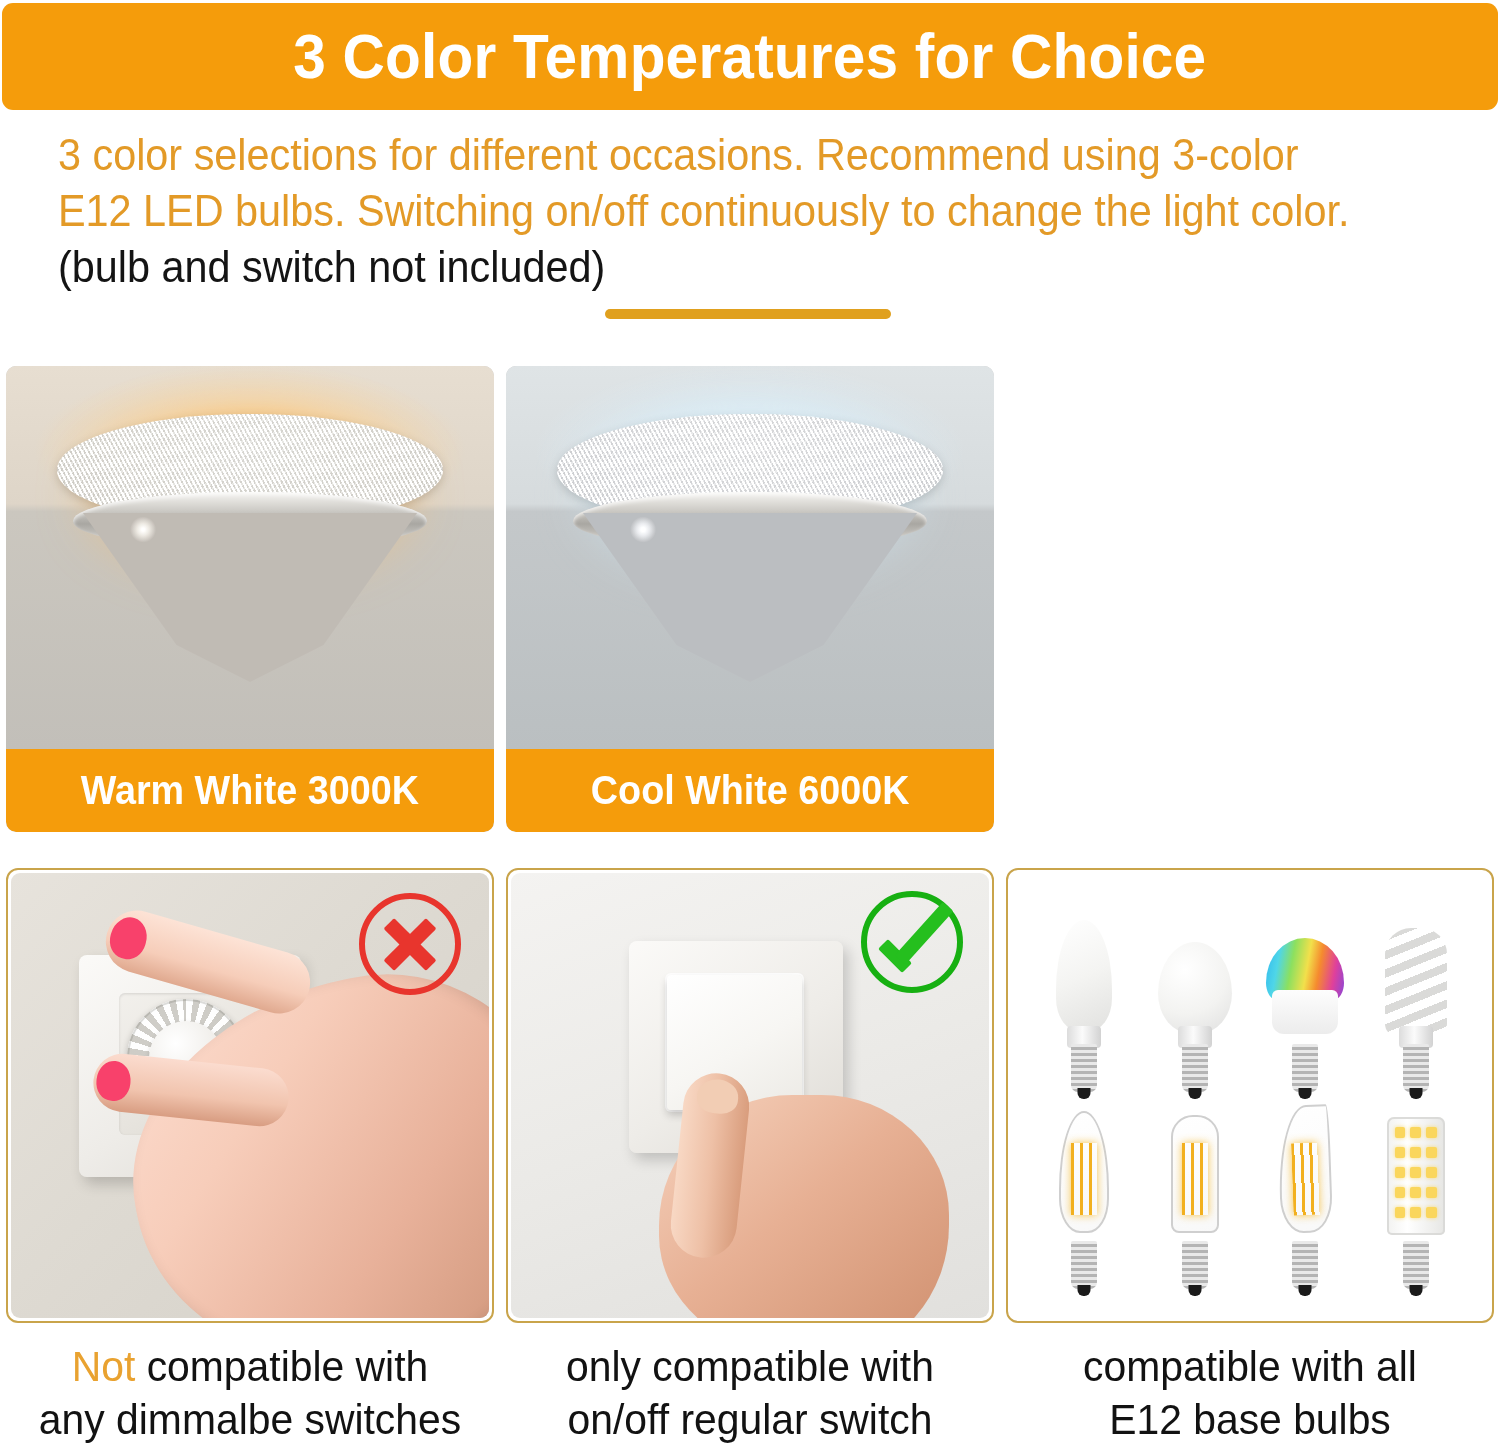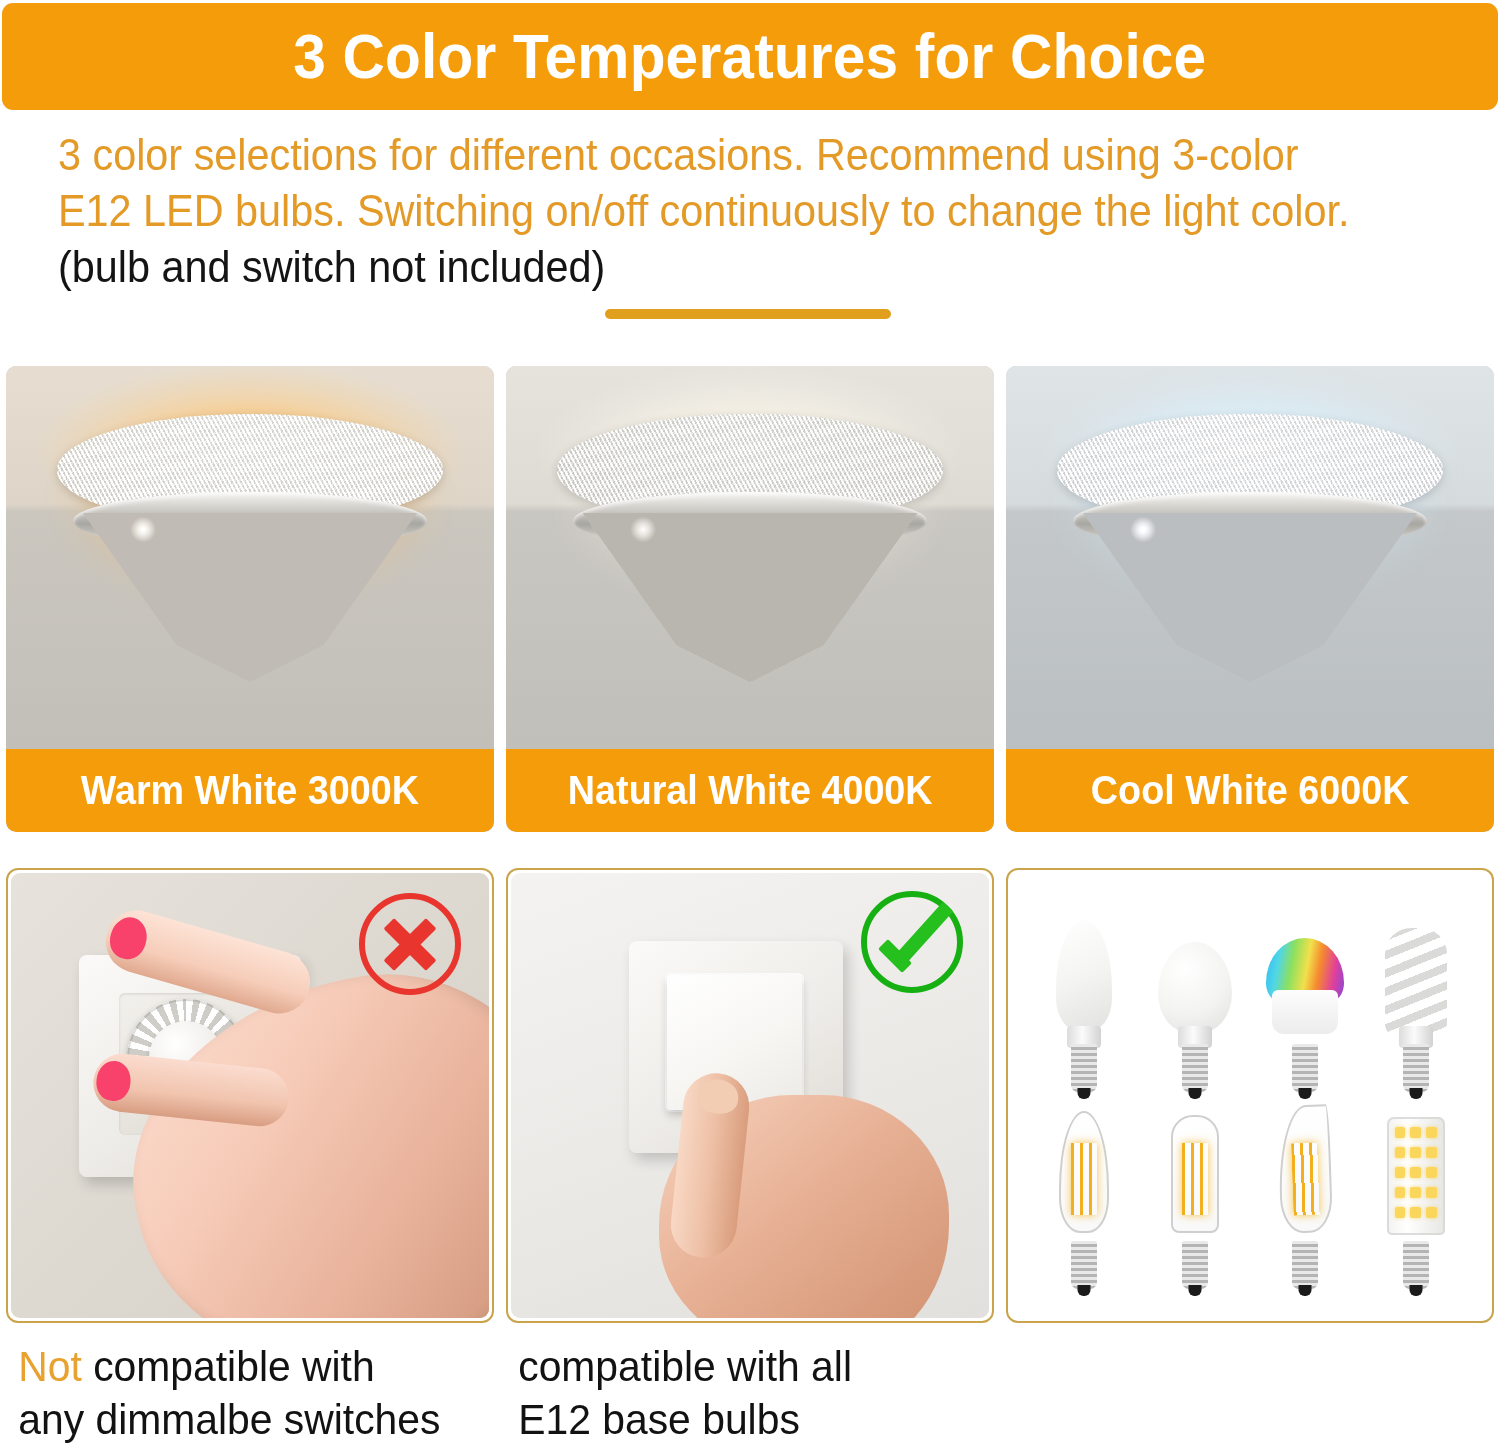"Natural White 4000K" div.photo-card { html: <div> <div> <div> <div> <div></div> <div></div> <div></div> <div></div> </div> </div> </div> <div> <span>Natural White 4000K</span> </div> </div> -> none }
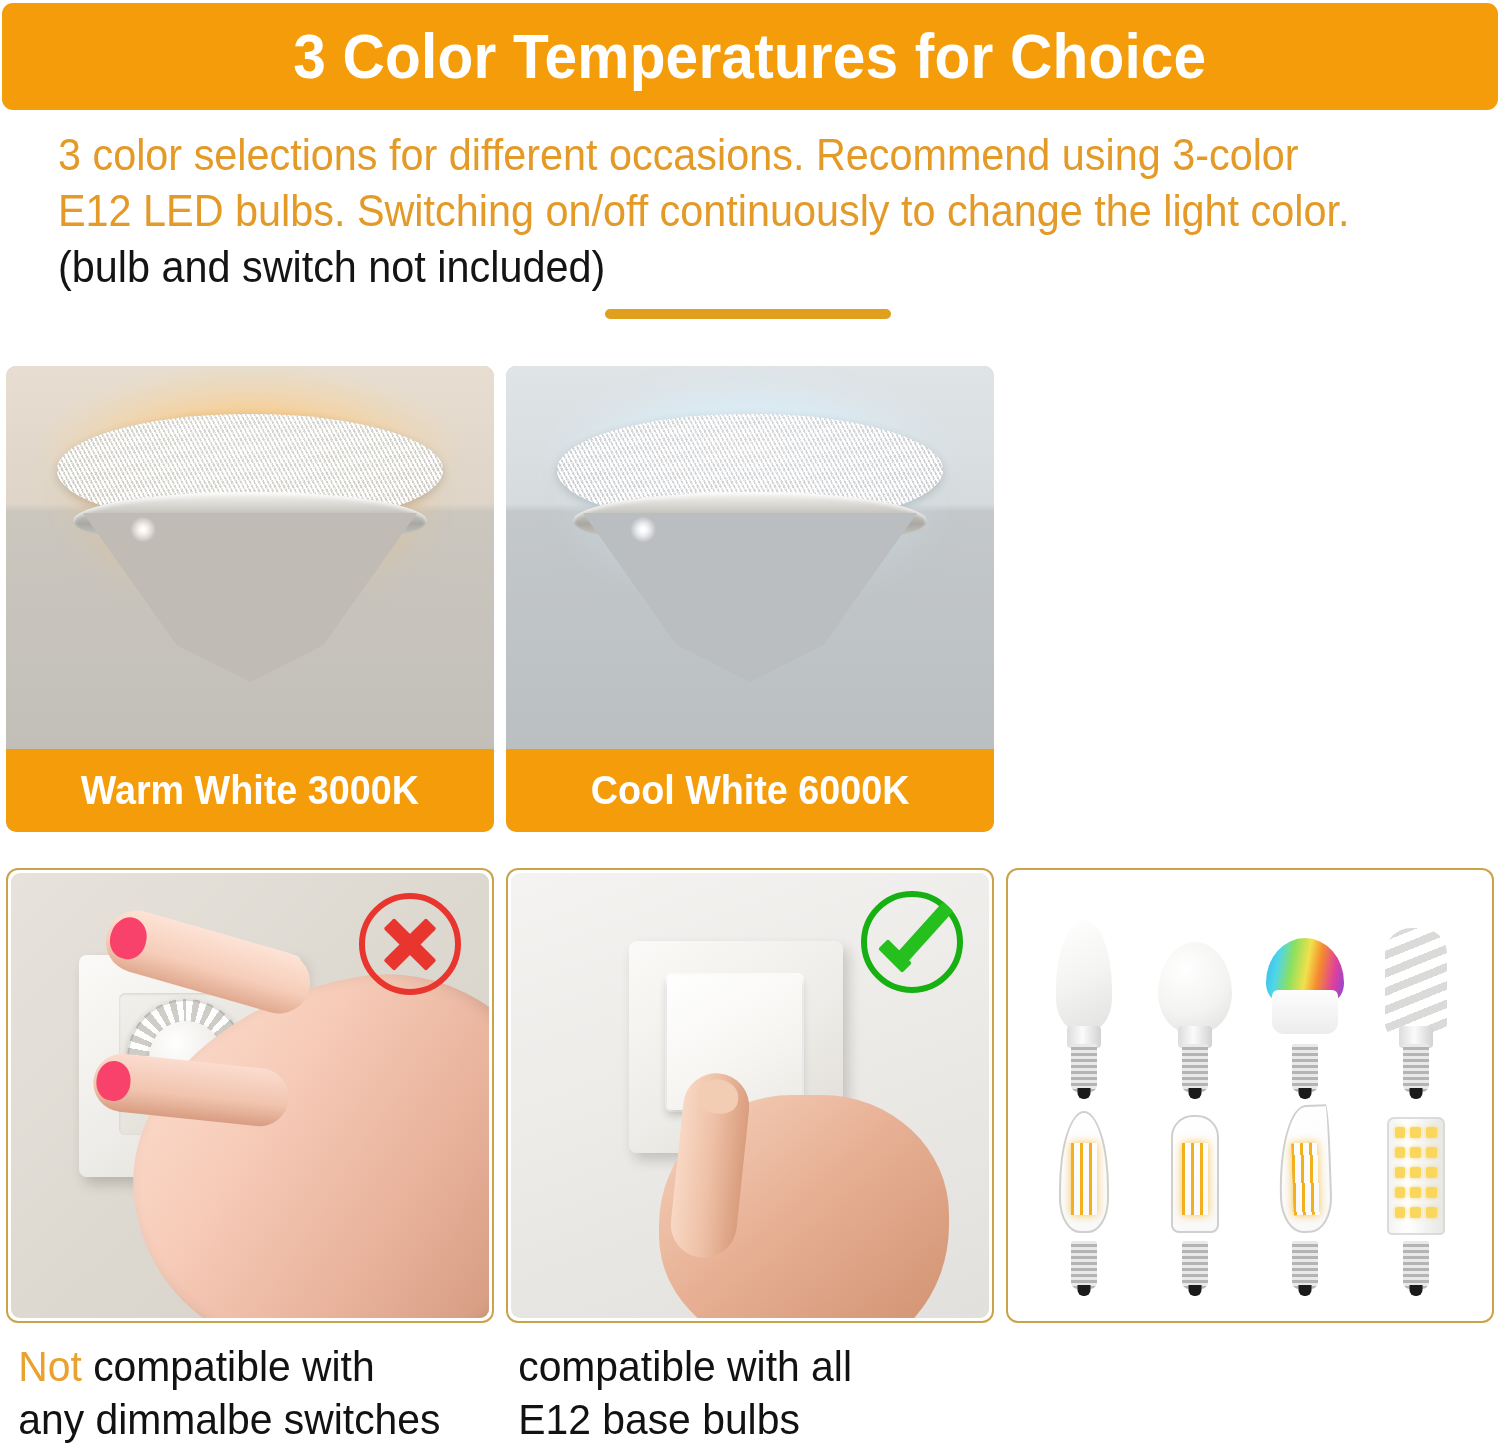"Not compatible with" .caption { text-align: left -> center }
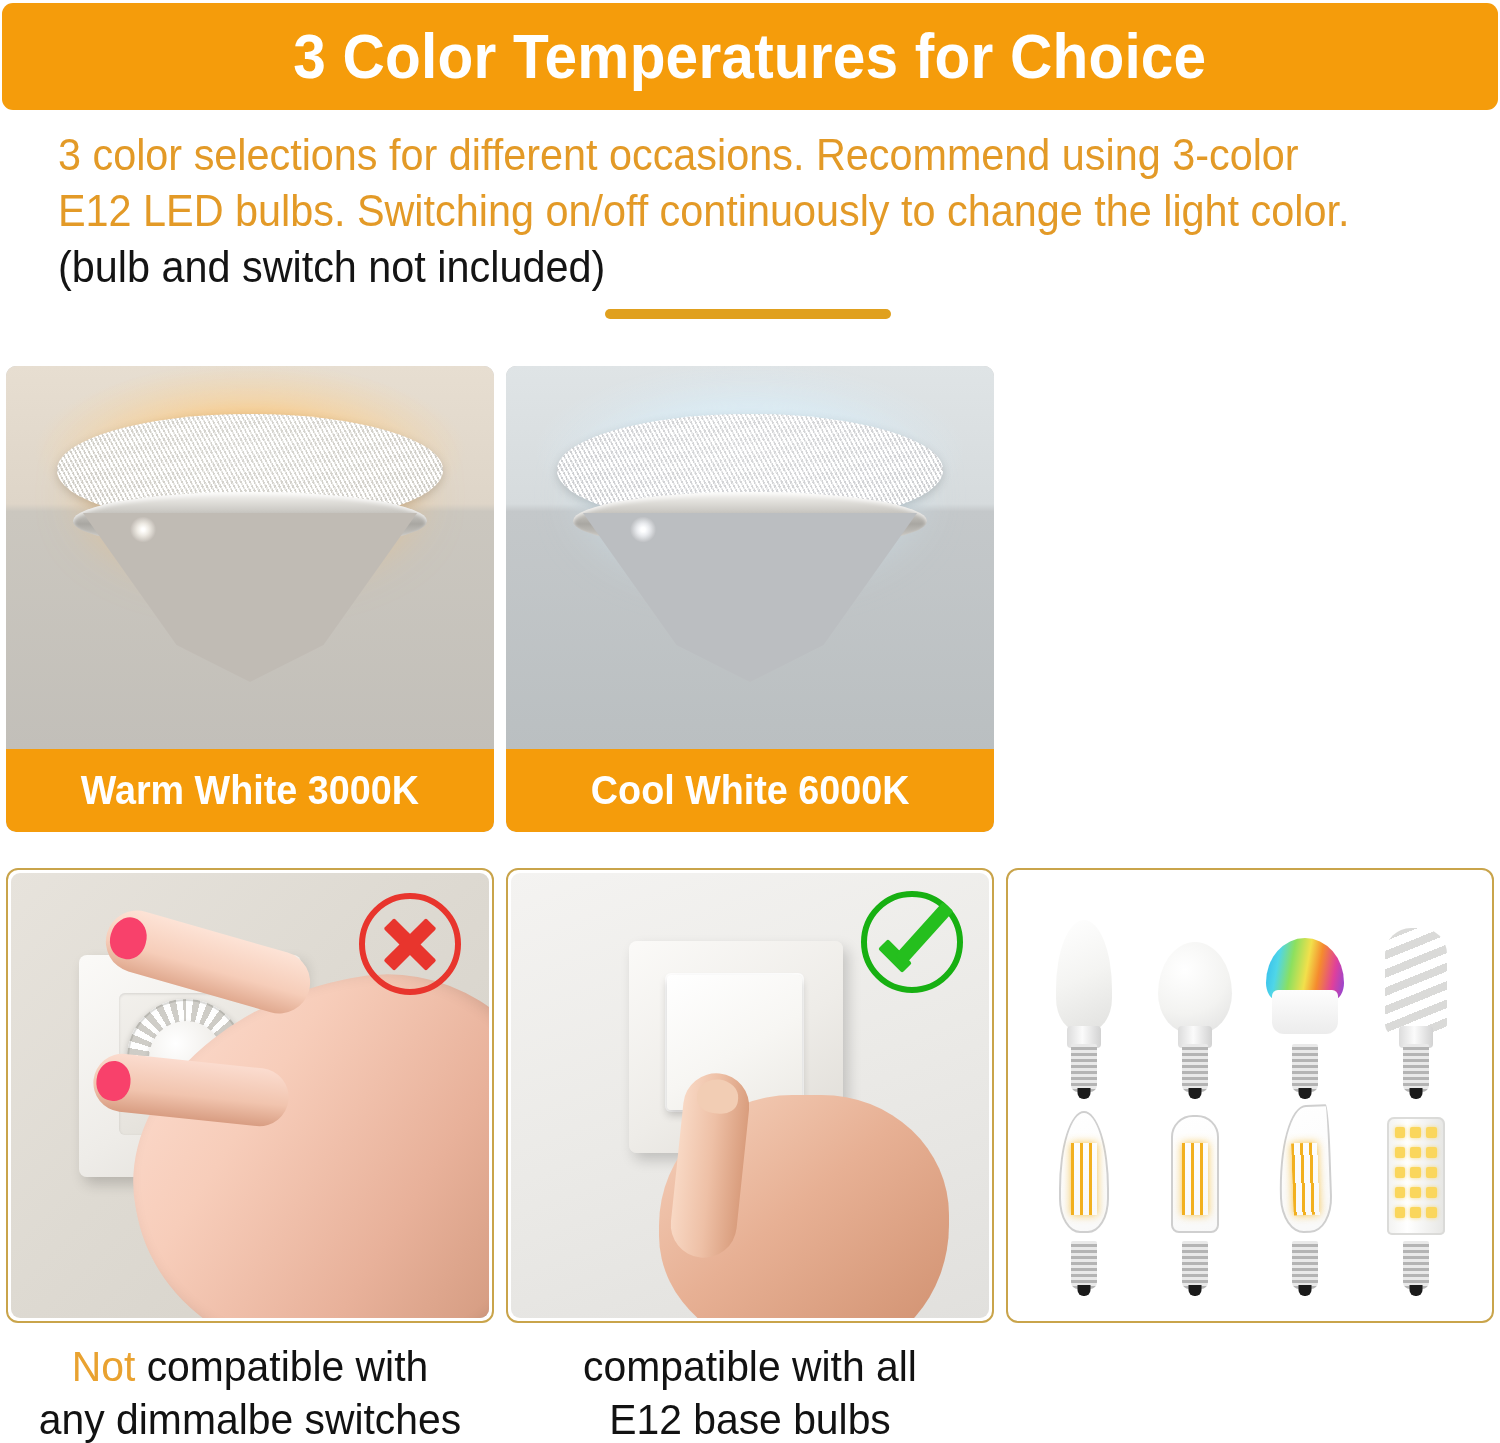"only compatible with" div.caption { html: none -> <div> <div>only compatible with</div> <div>on/off regular switch</div> </div> }
